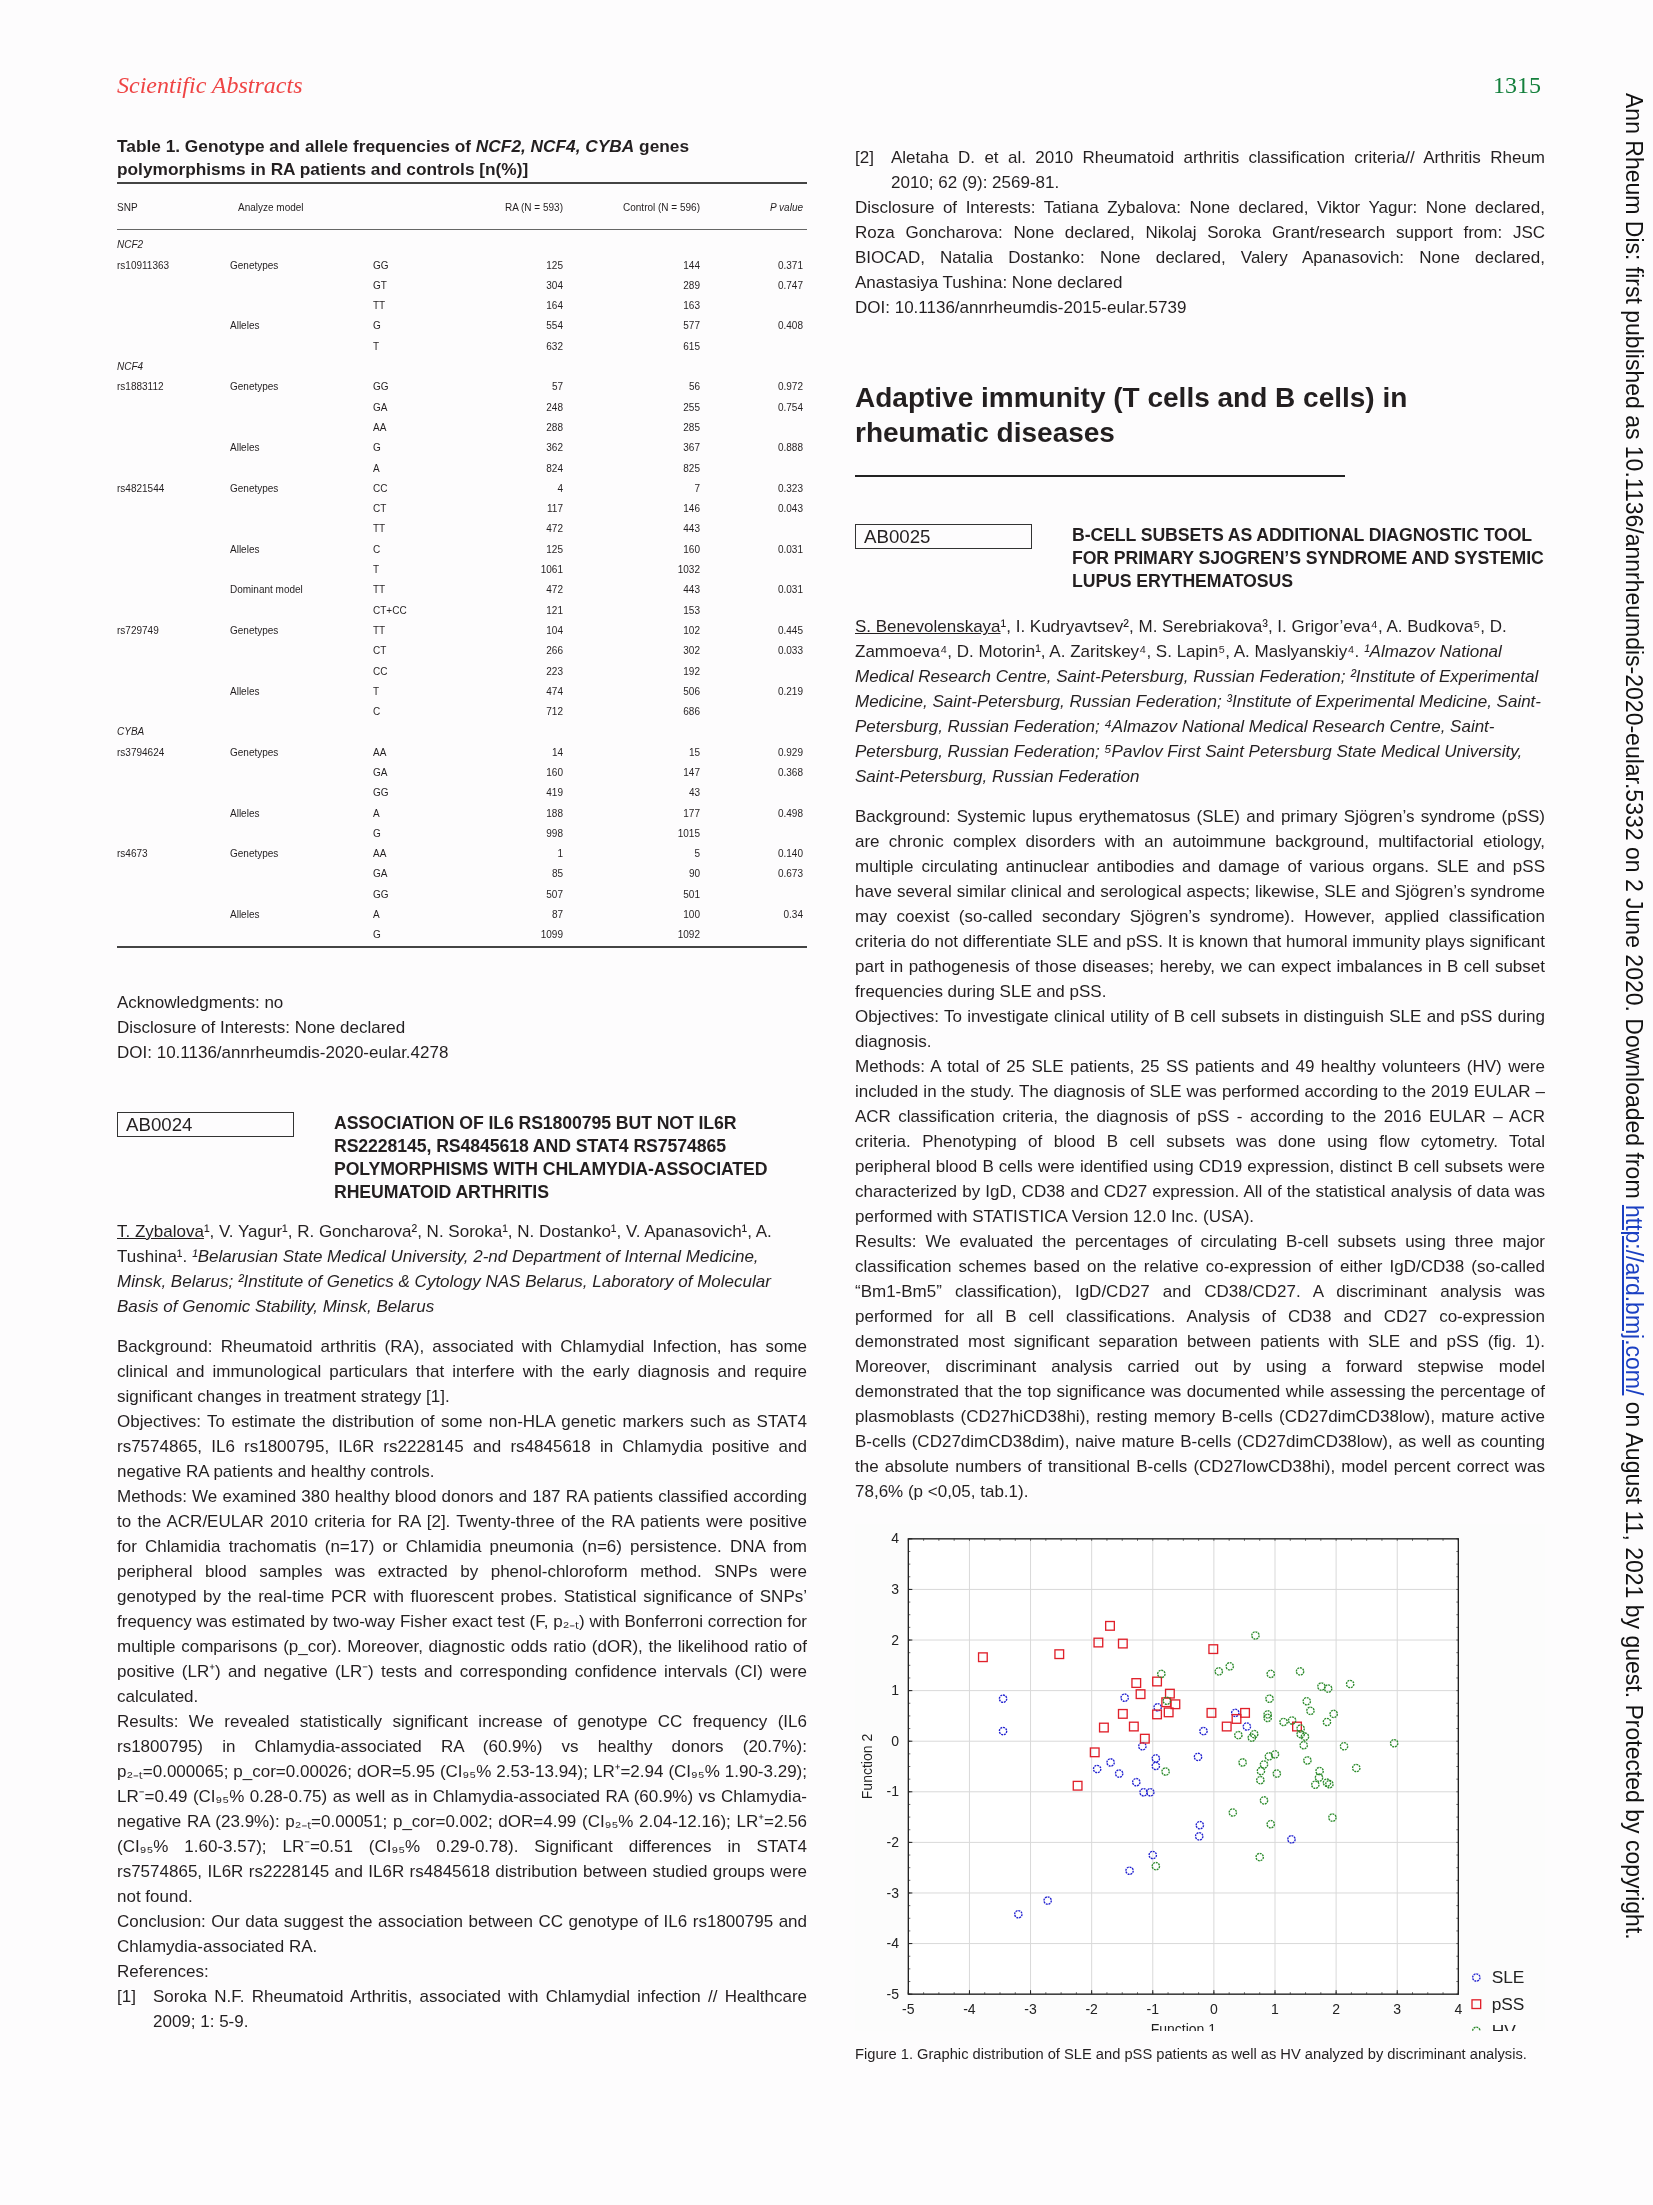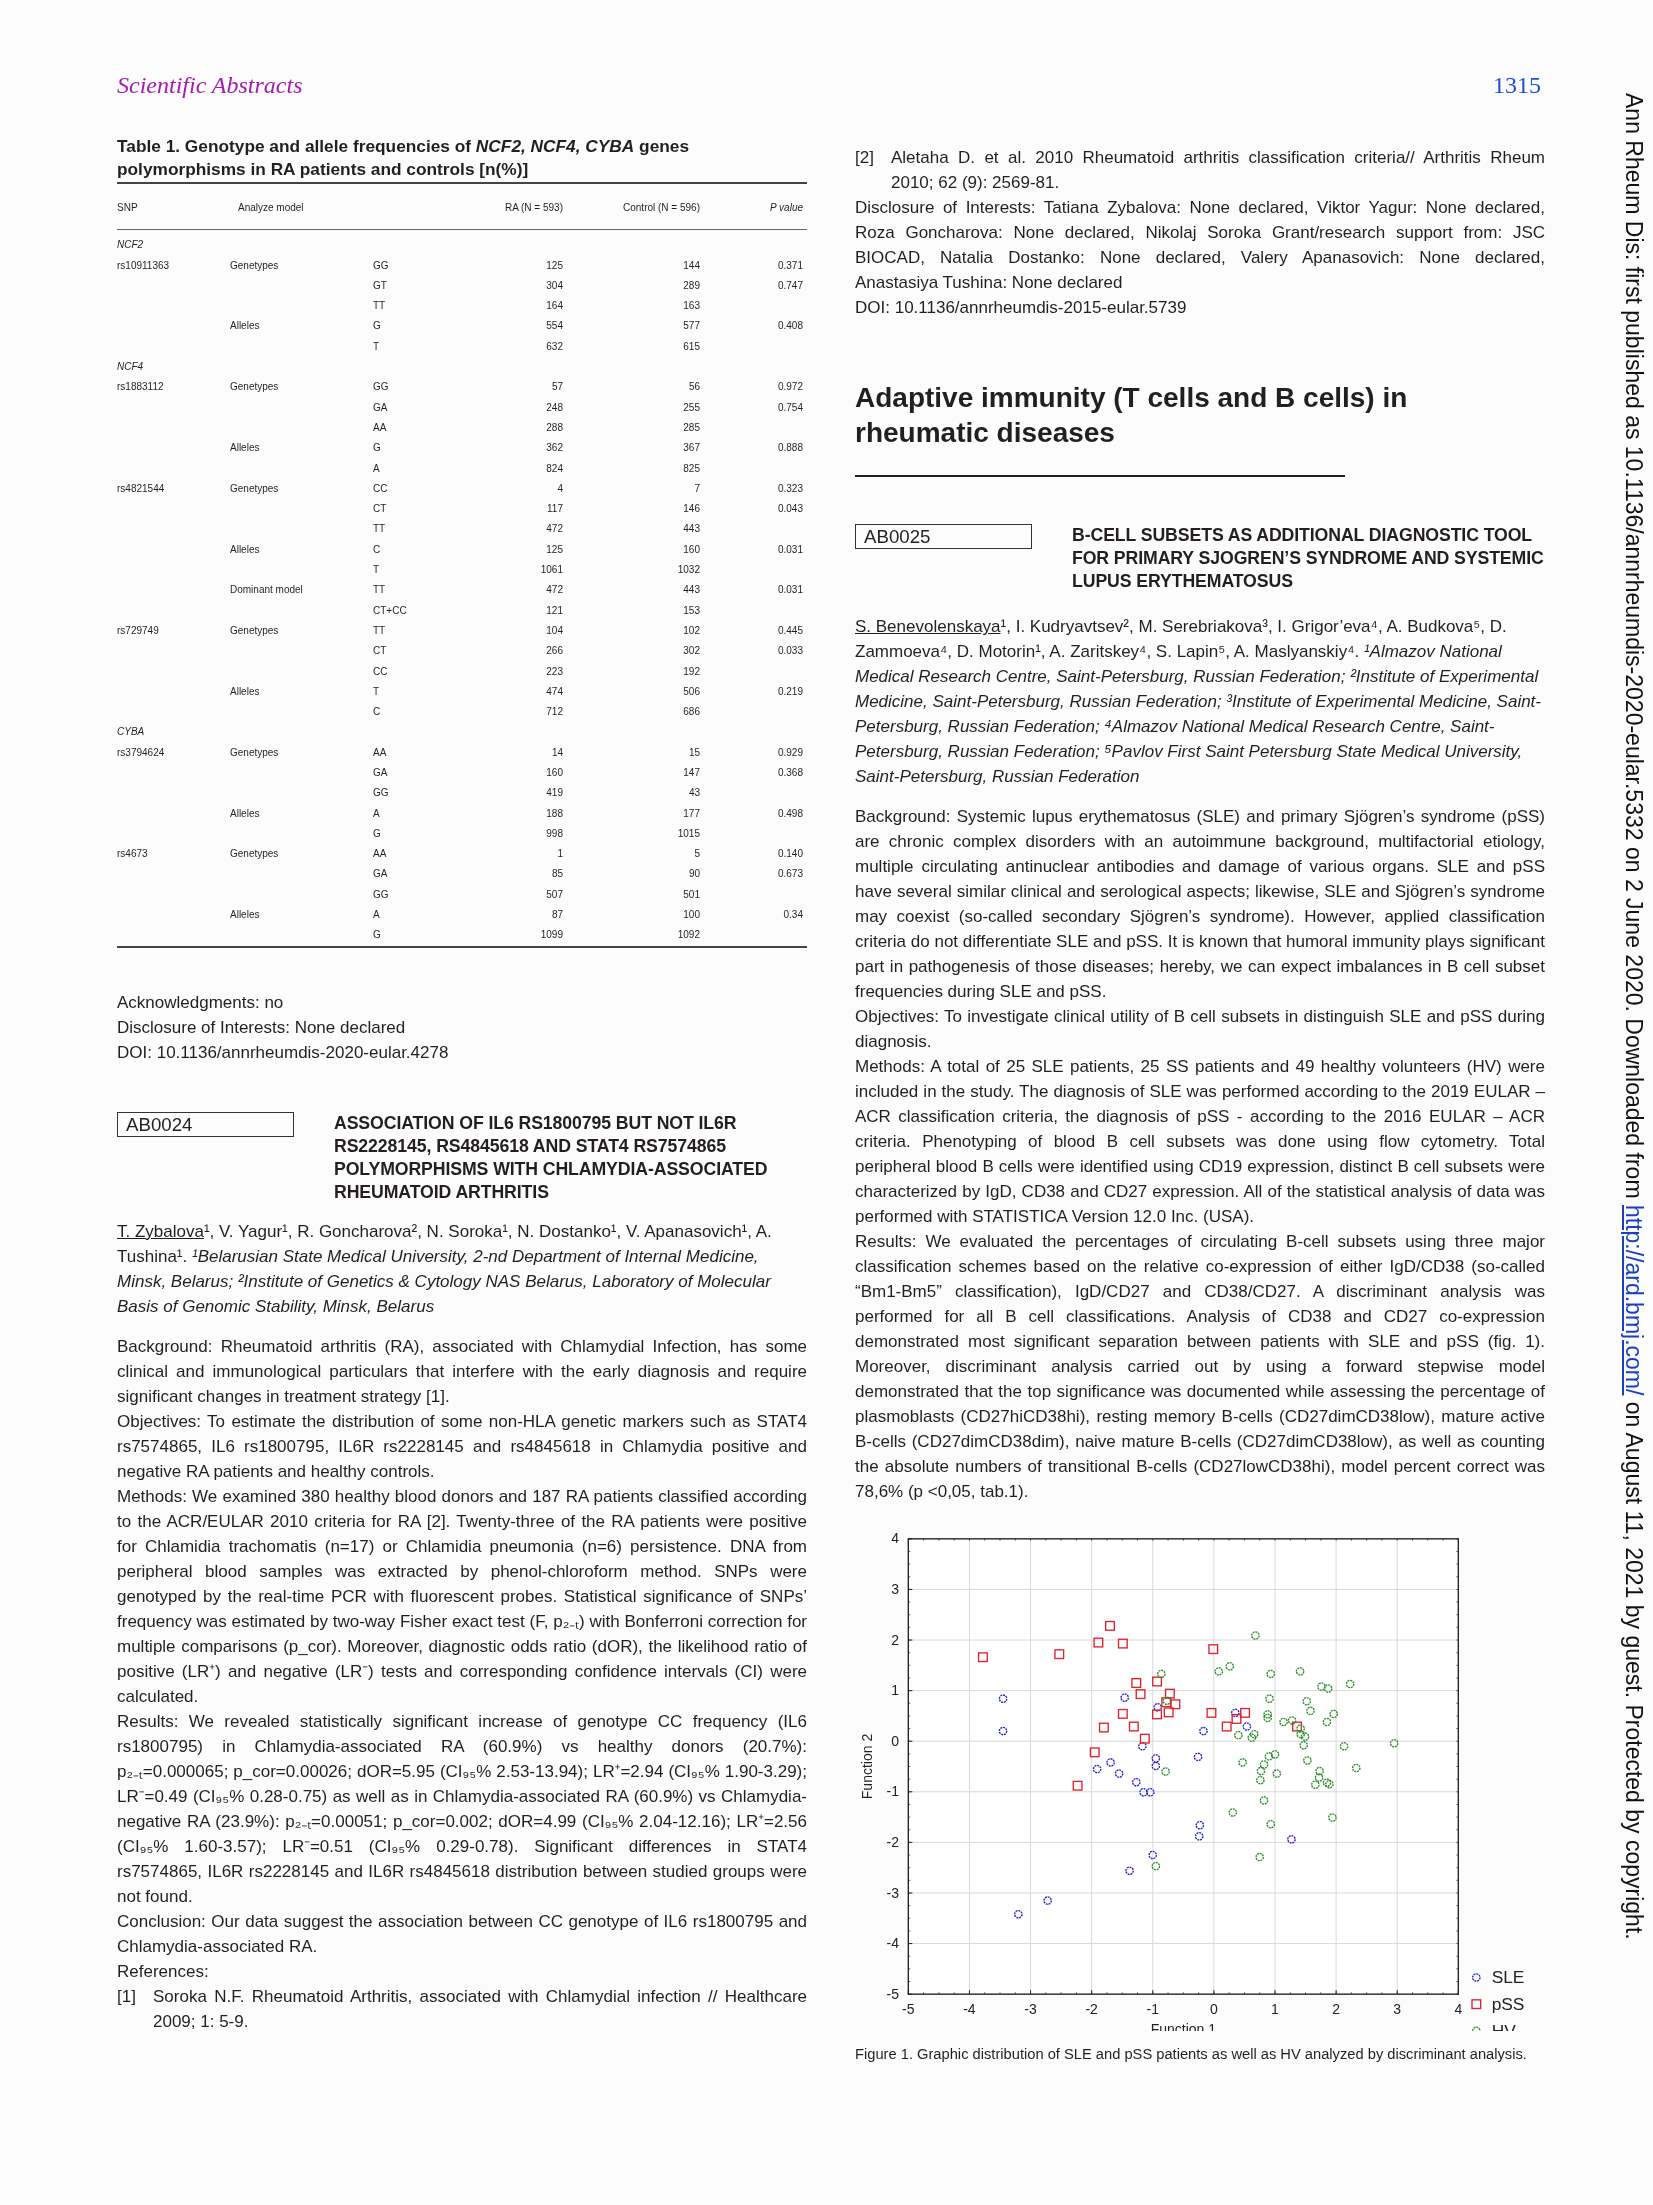"Scientific Abstracts" .running-head { color: #a21caf -> #ef4444 }
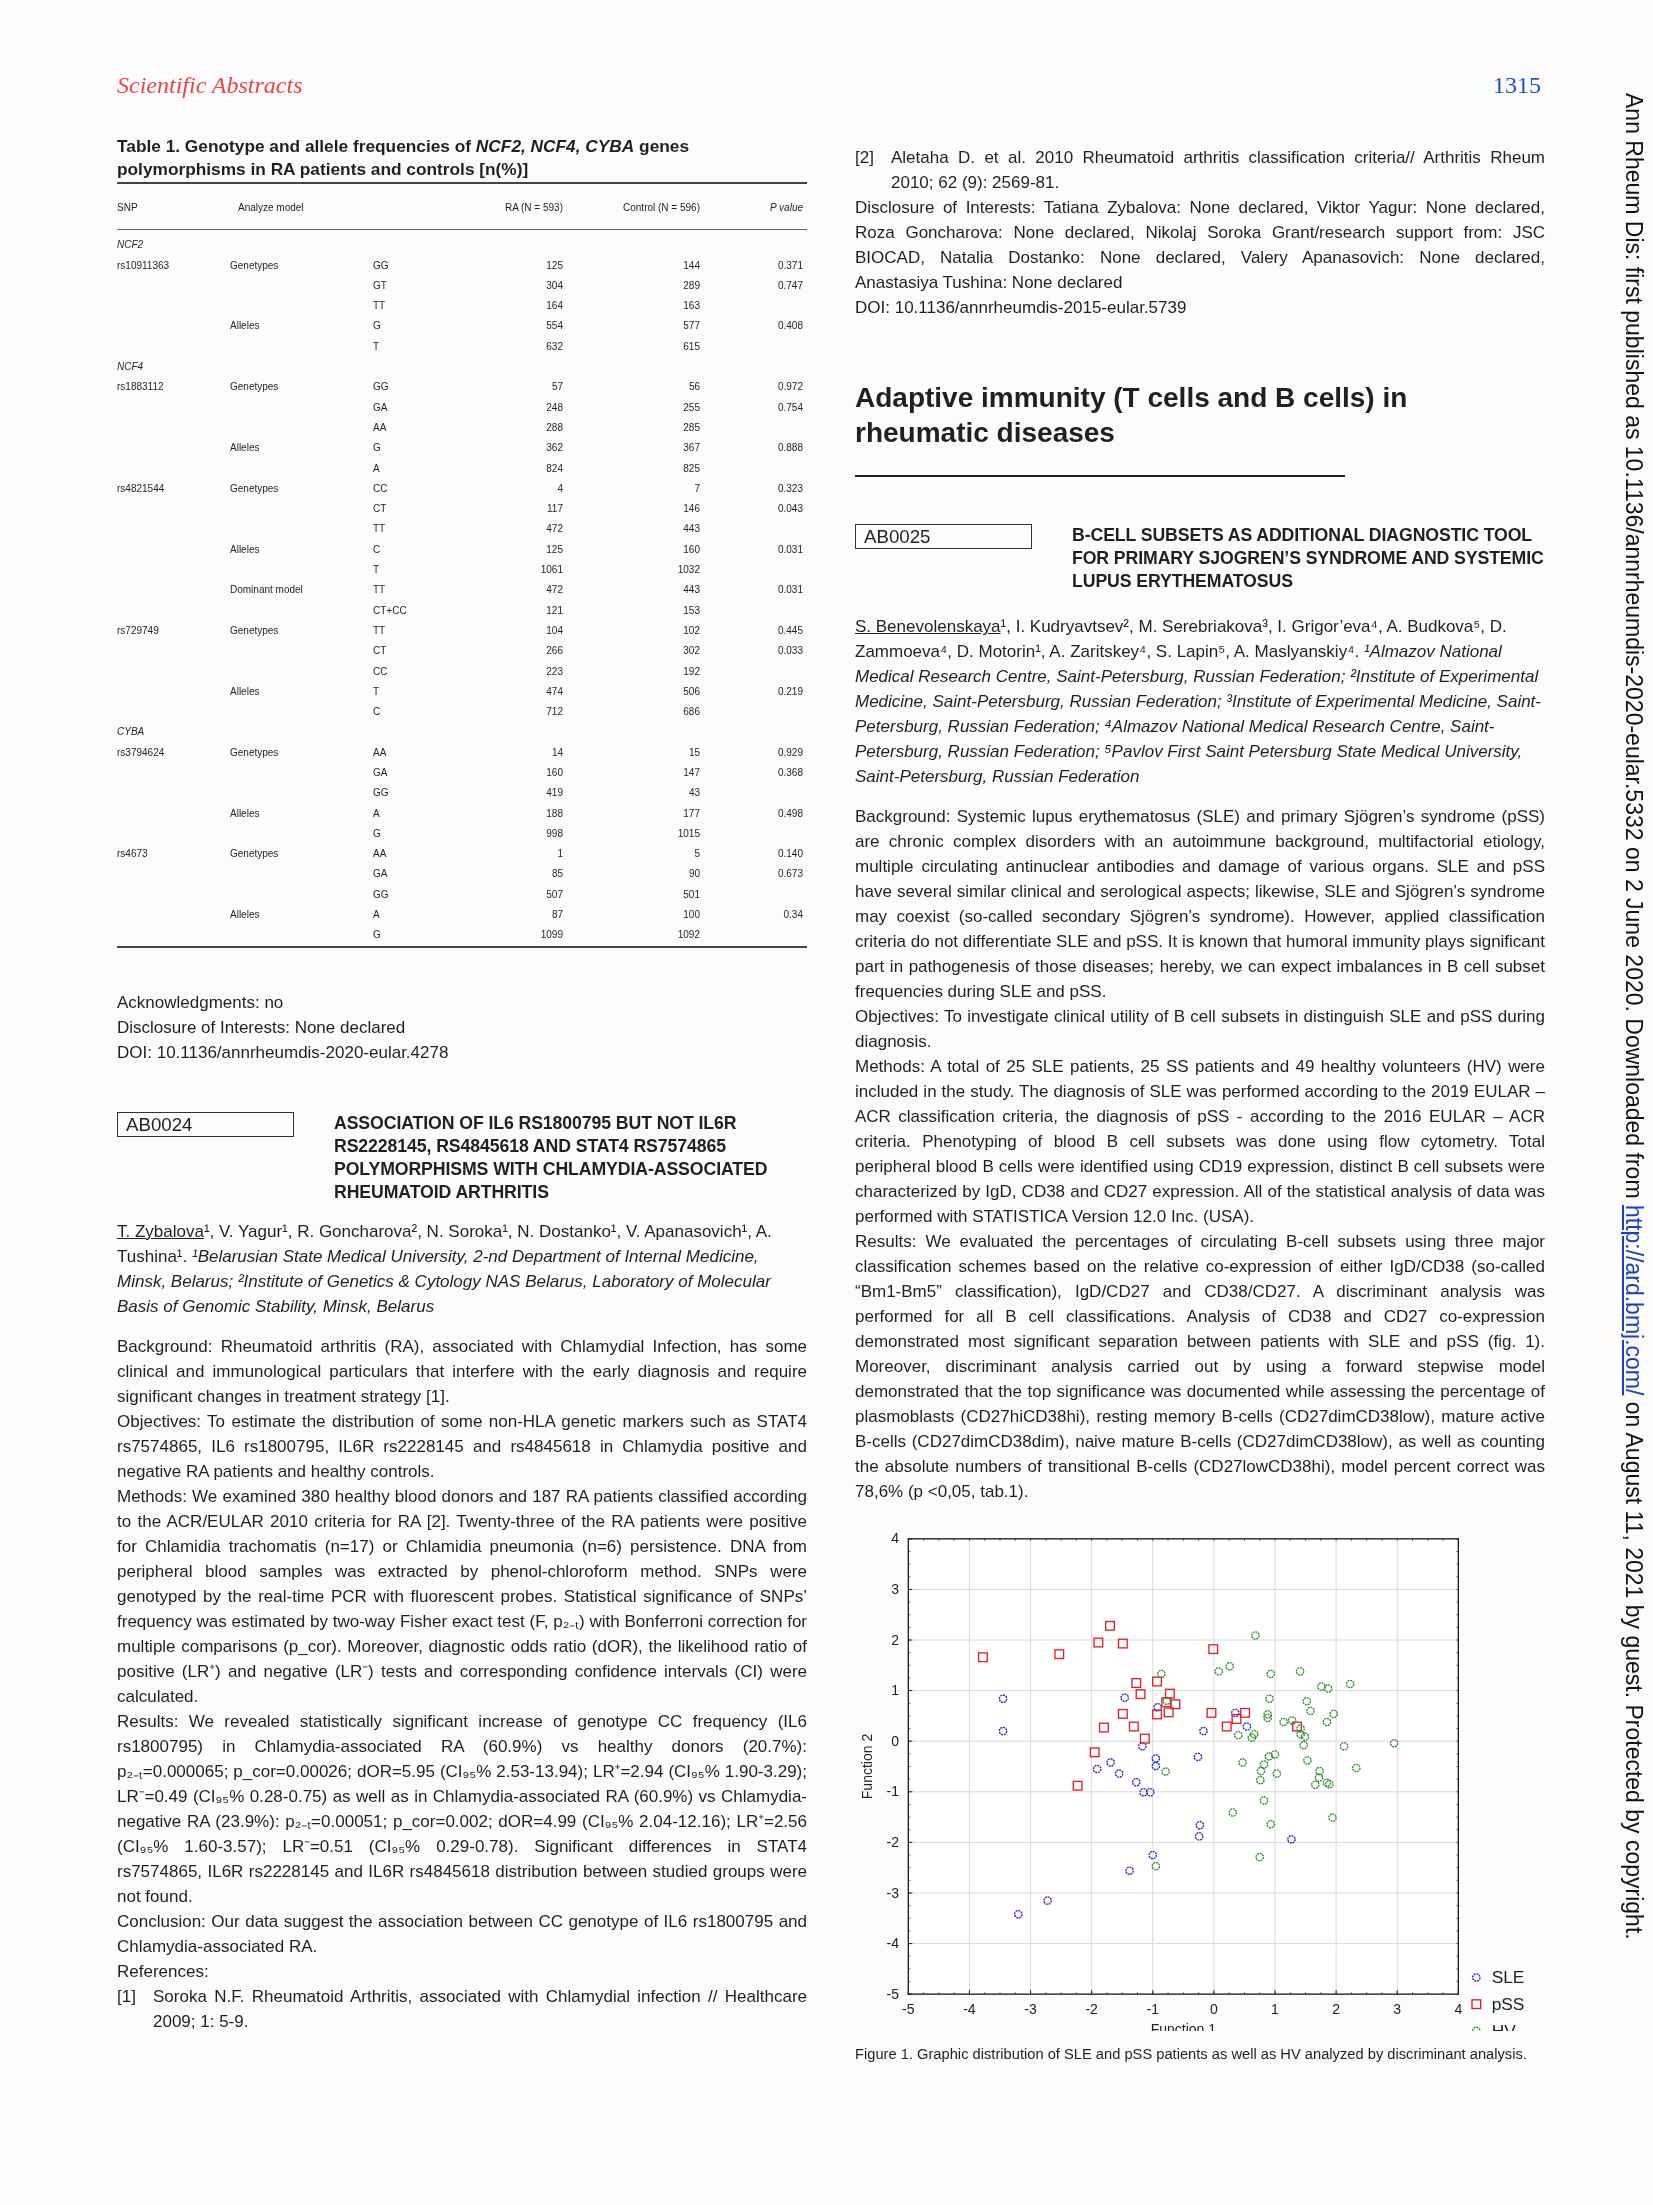"1315" .page-num { color: #1d4ed8 -> #15803d }
